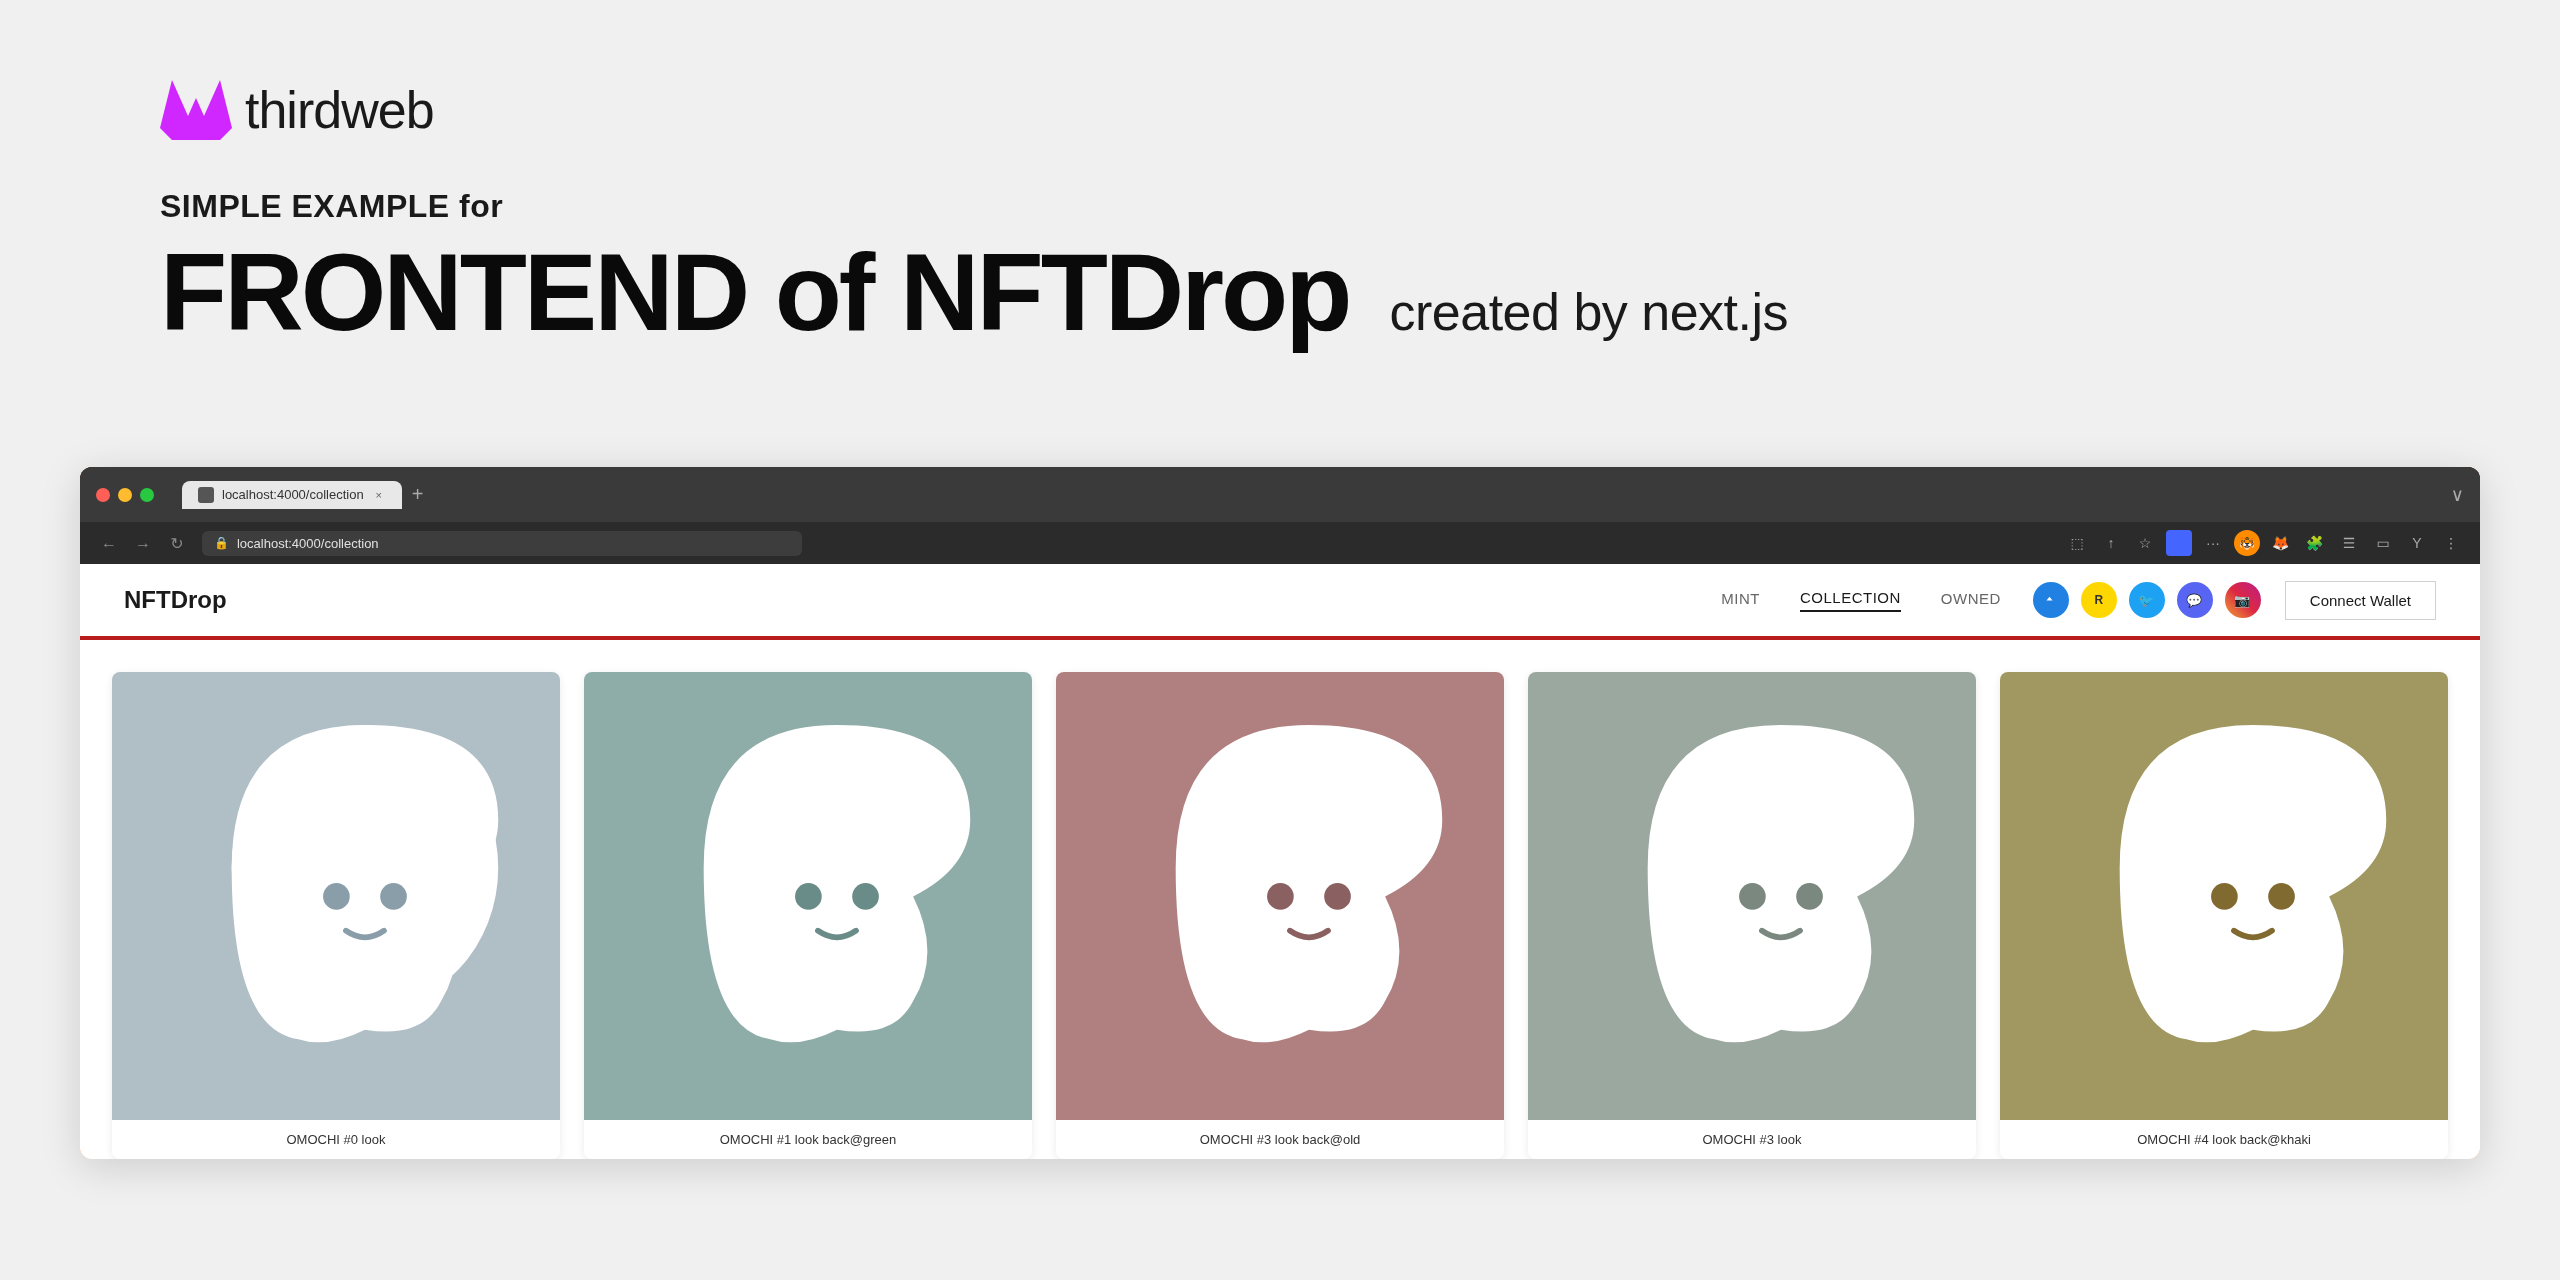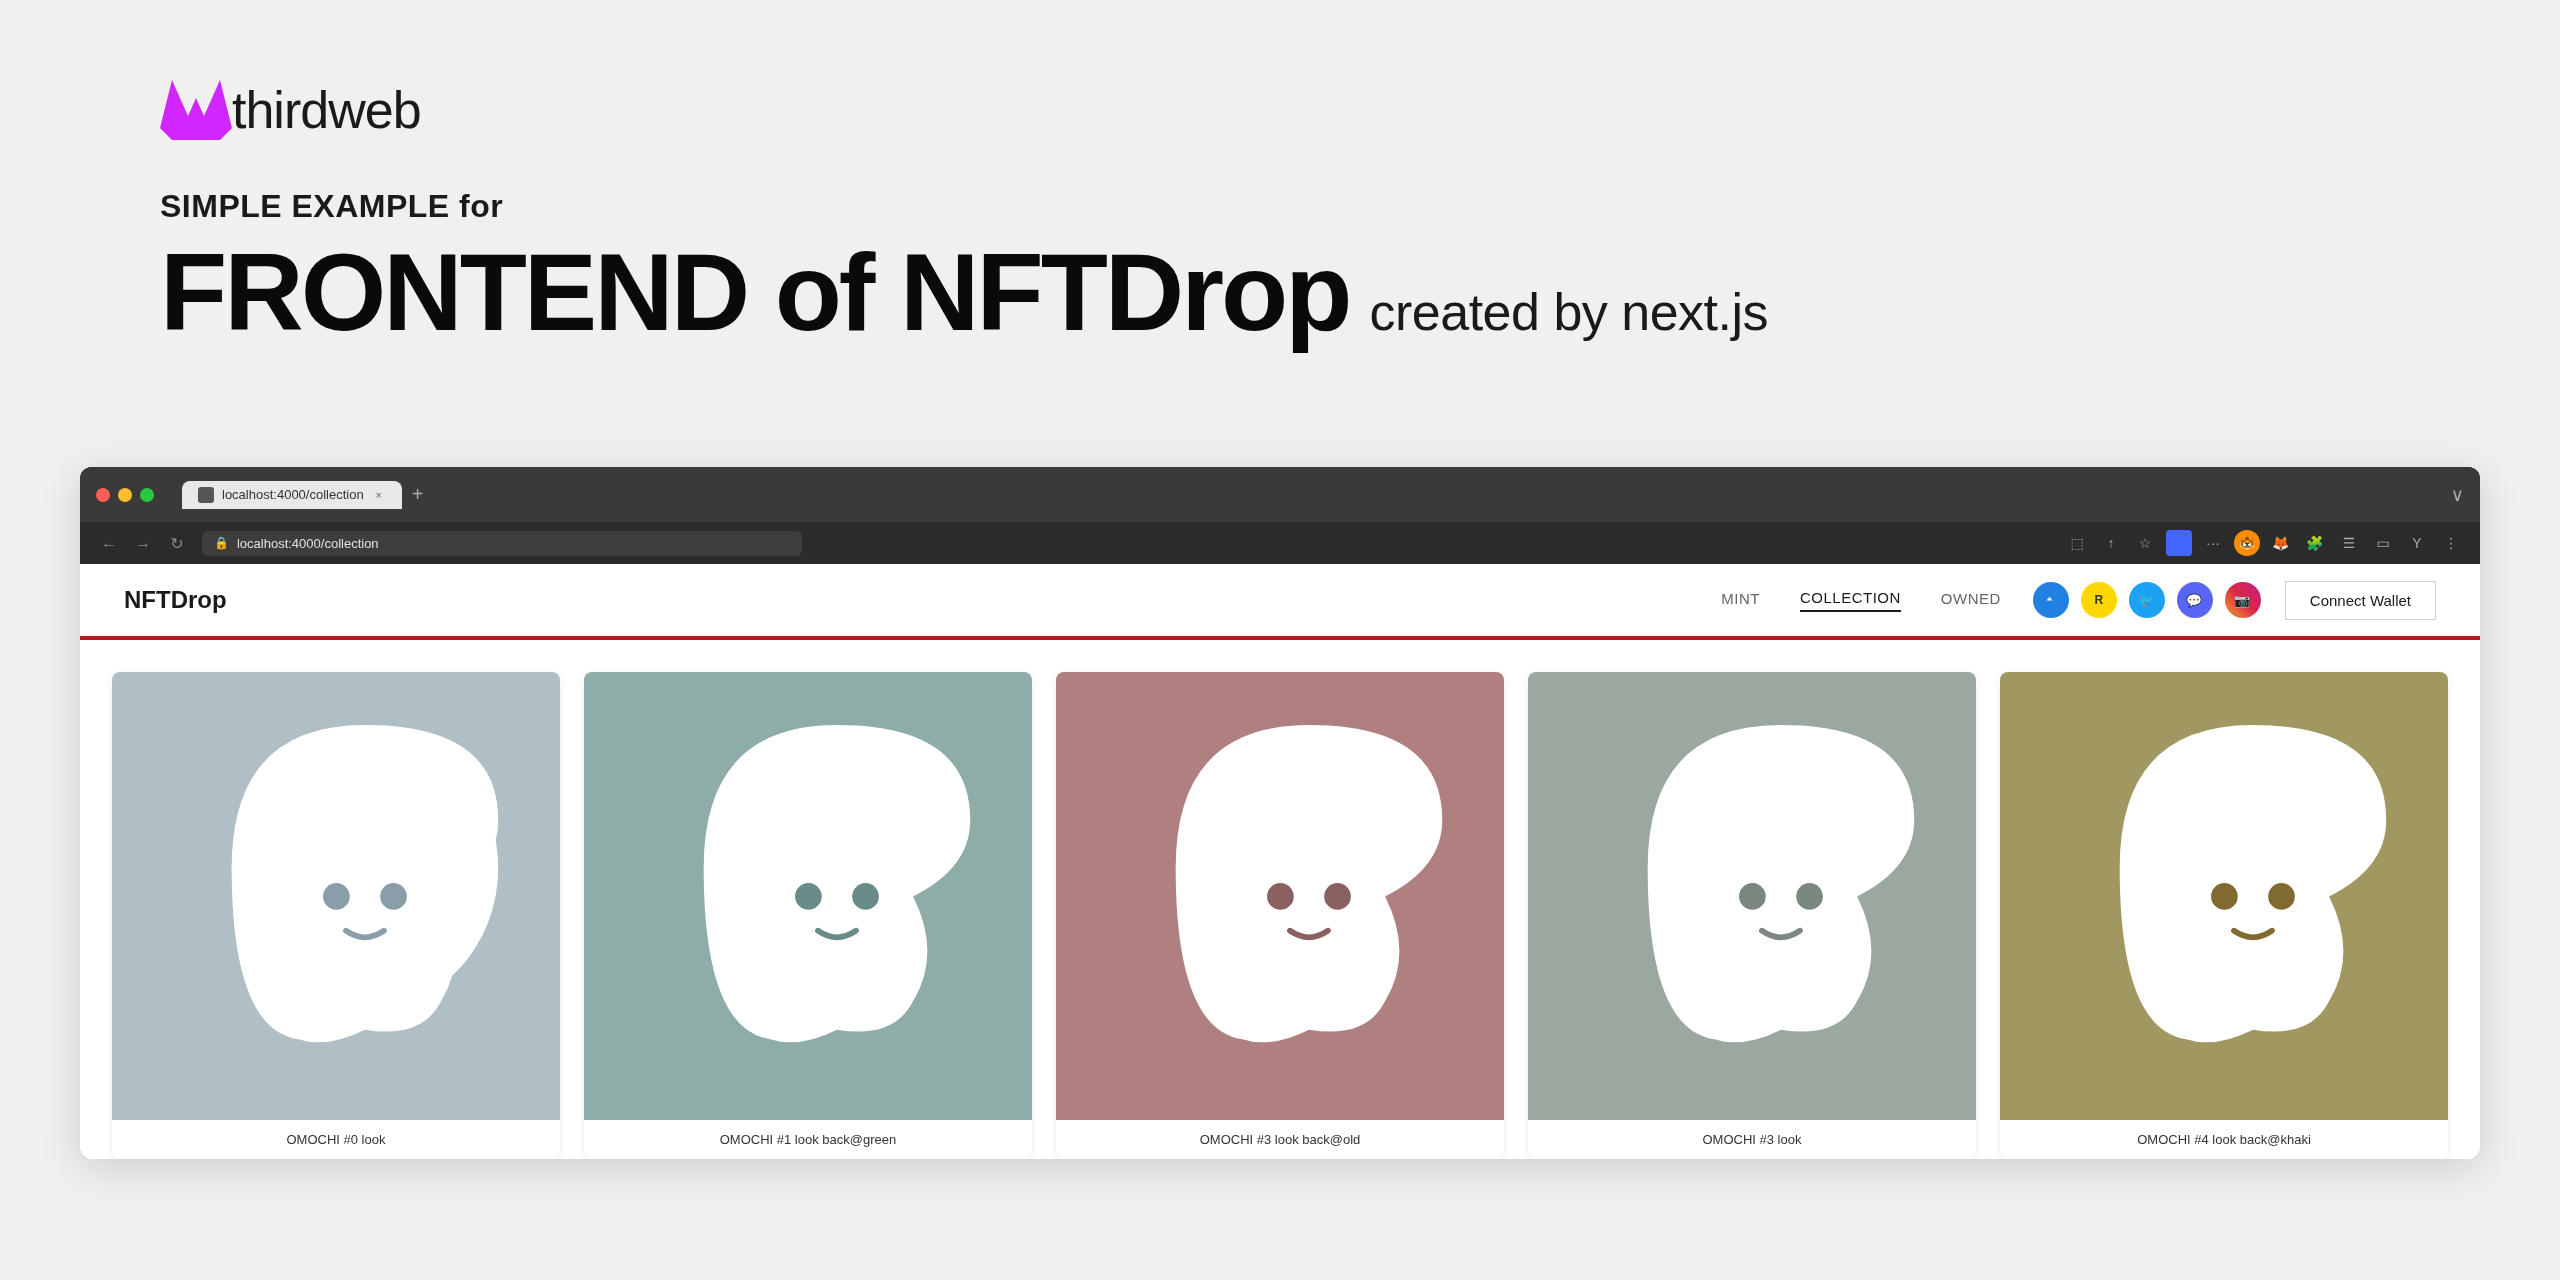"thirdweb" .logo-row { gap: 0 -> 13px }
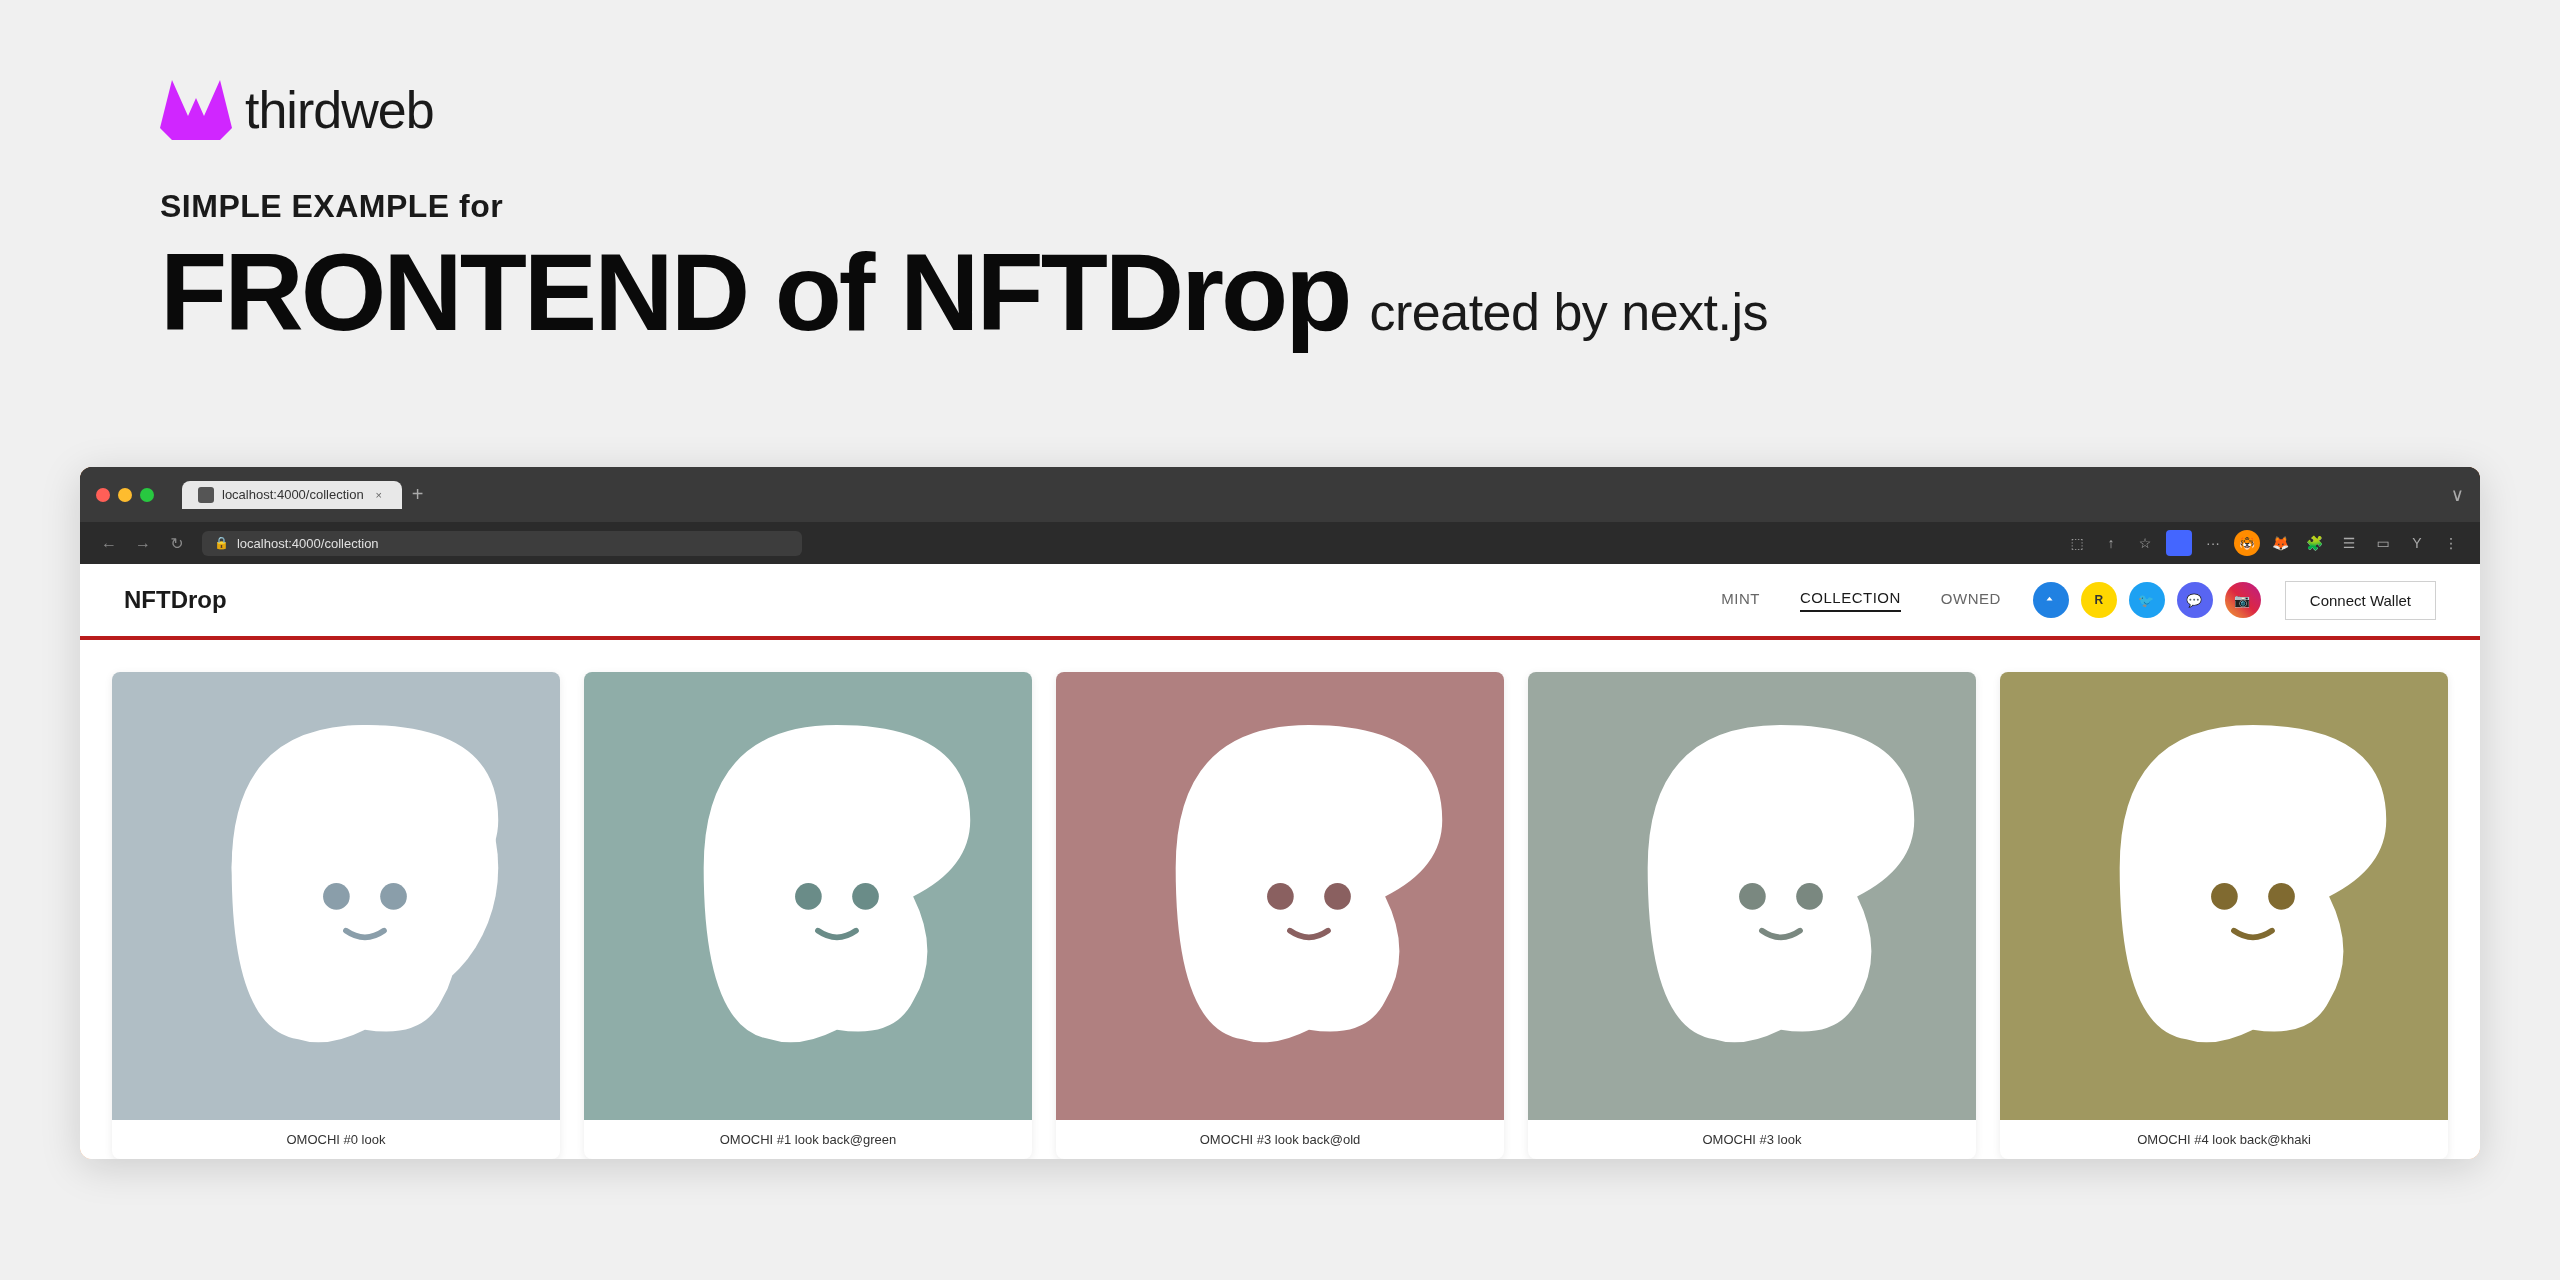"FRONTEND of NFTDrop" .main-title { gap: 20px -> 40px }
